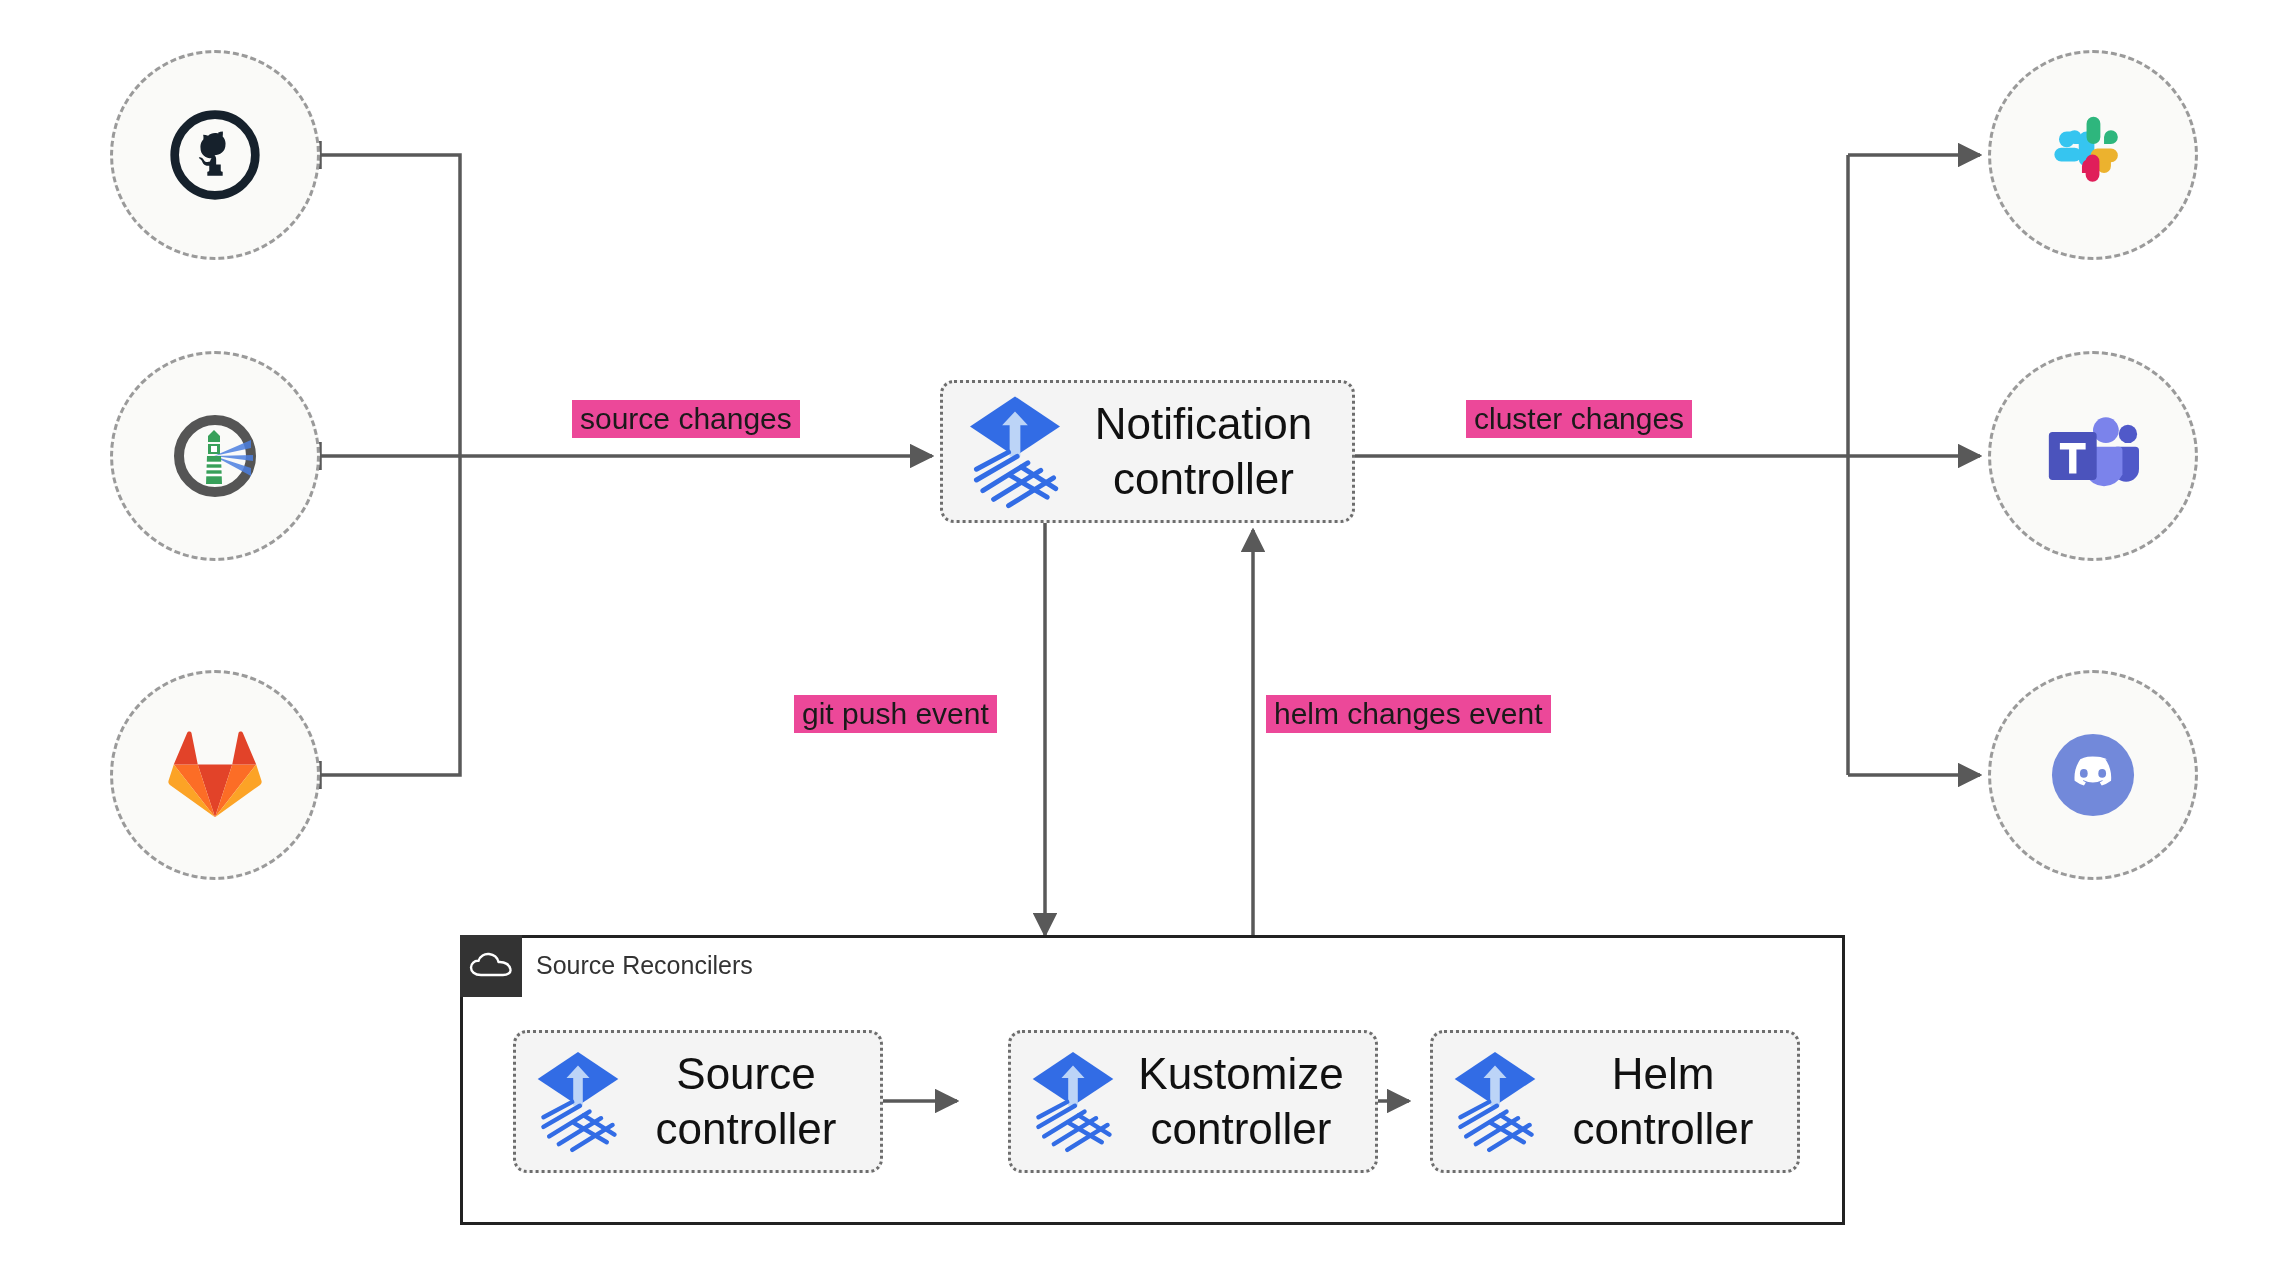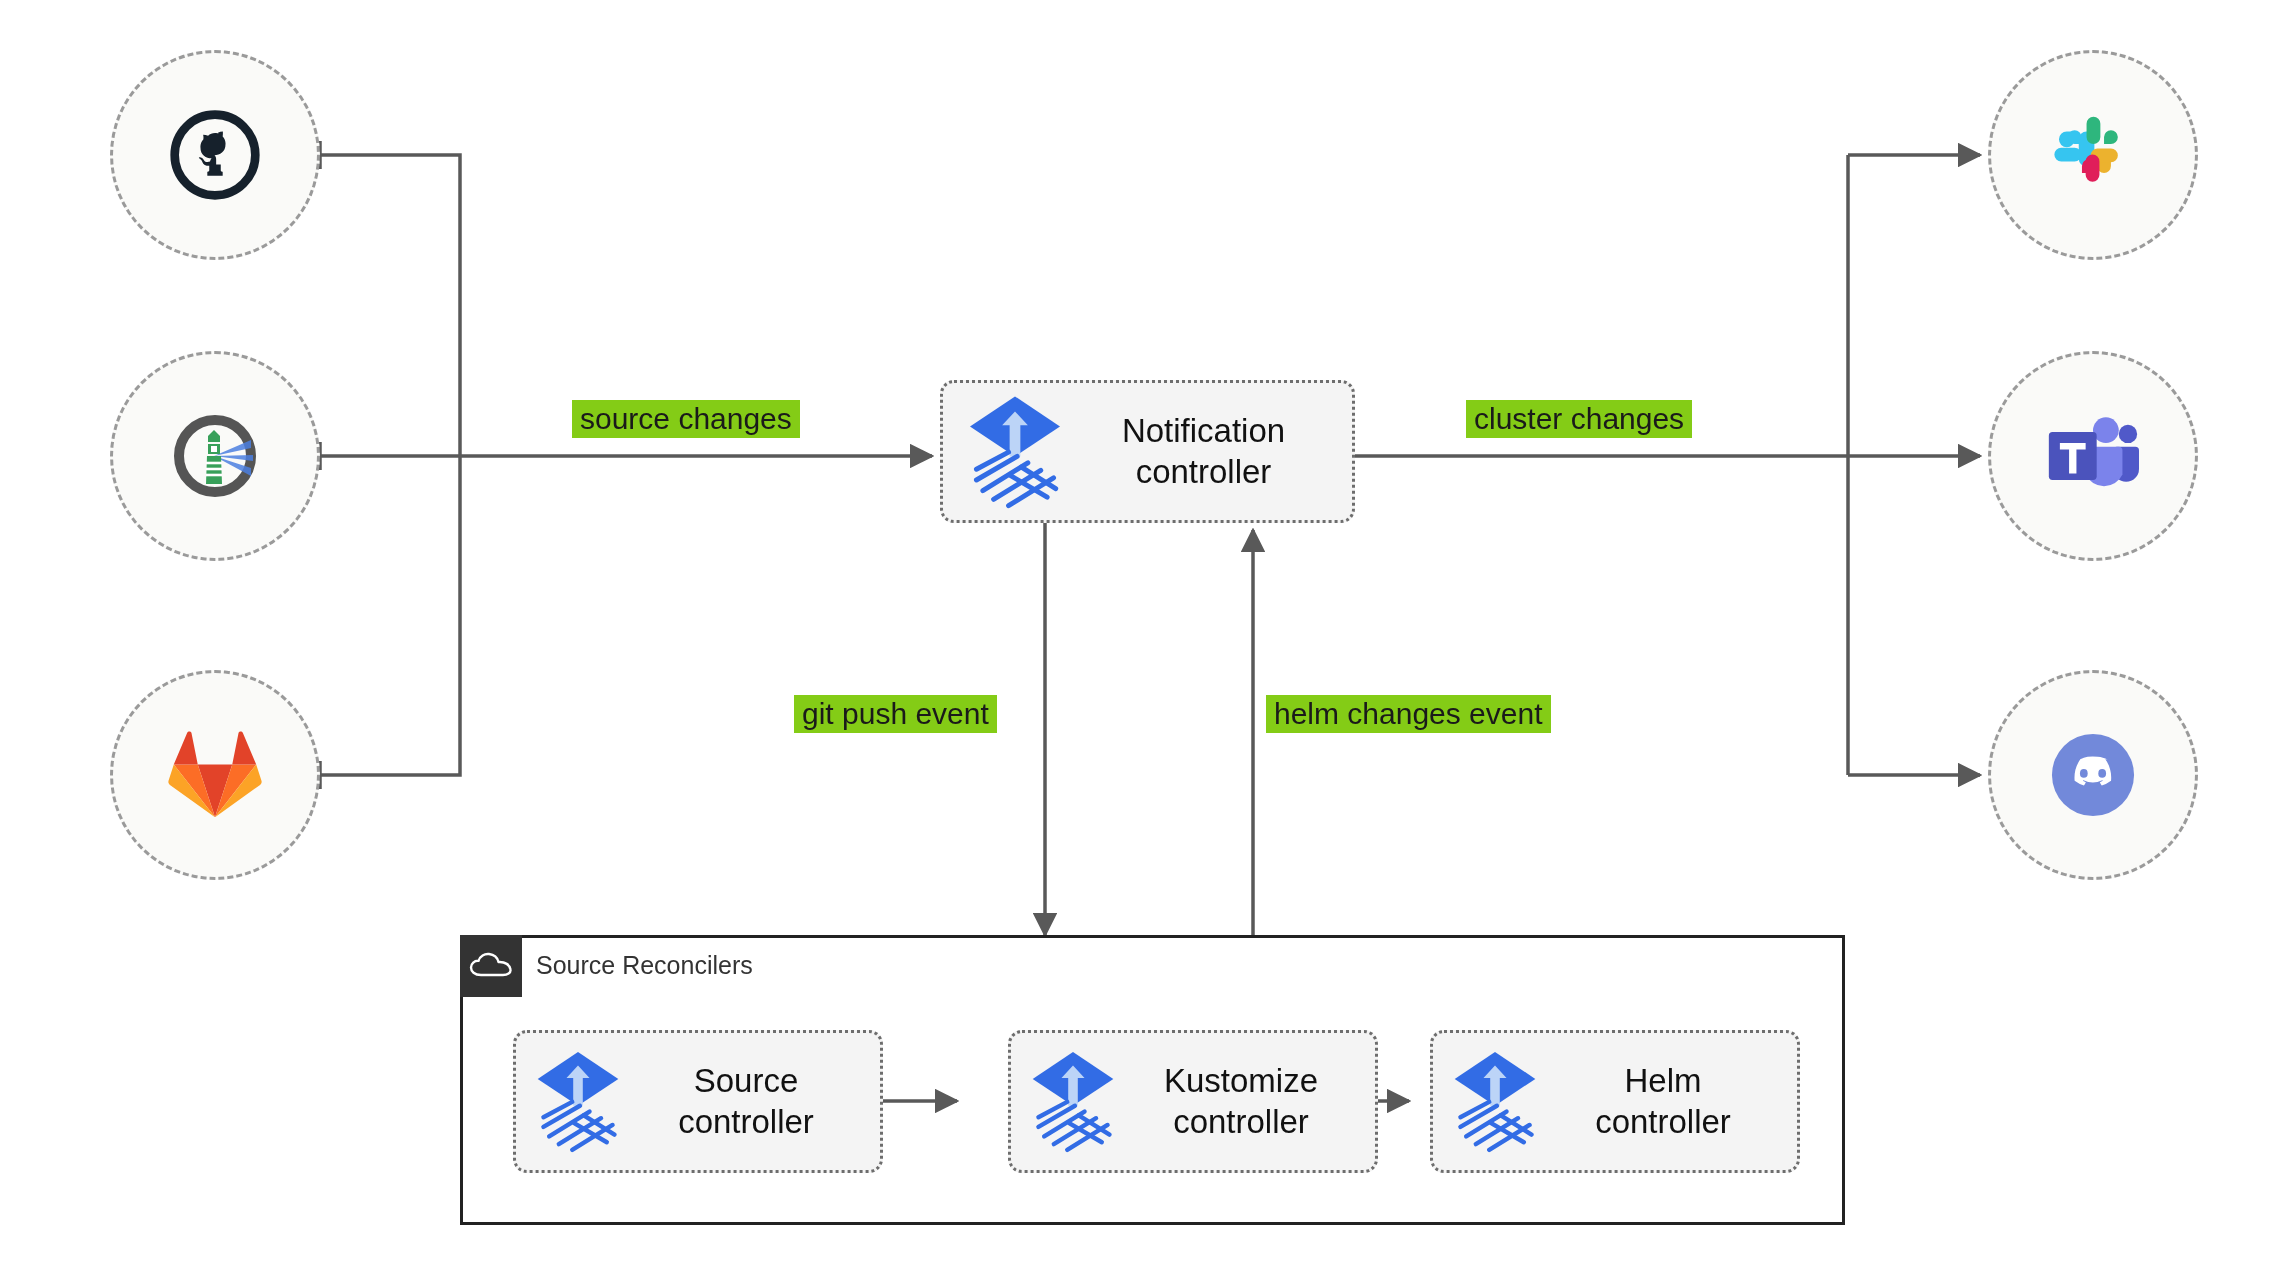"source changes" .edge-label { background: #84cc16 -> #ec4899 }
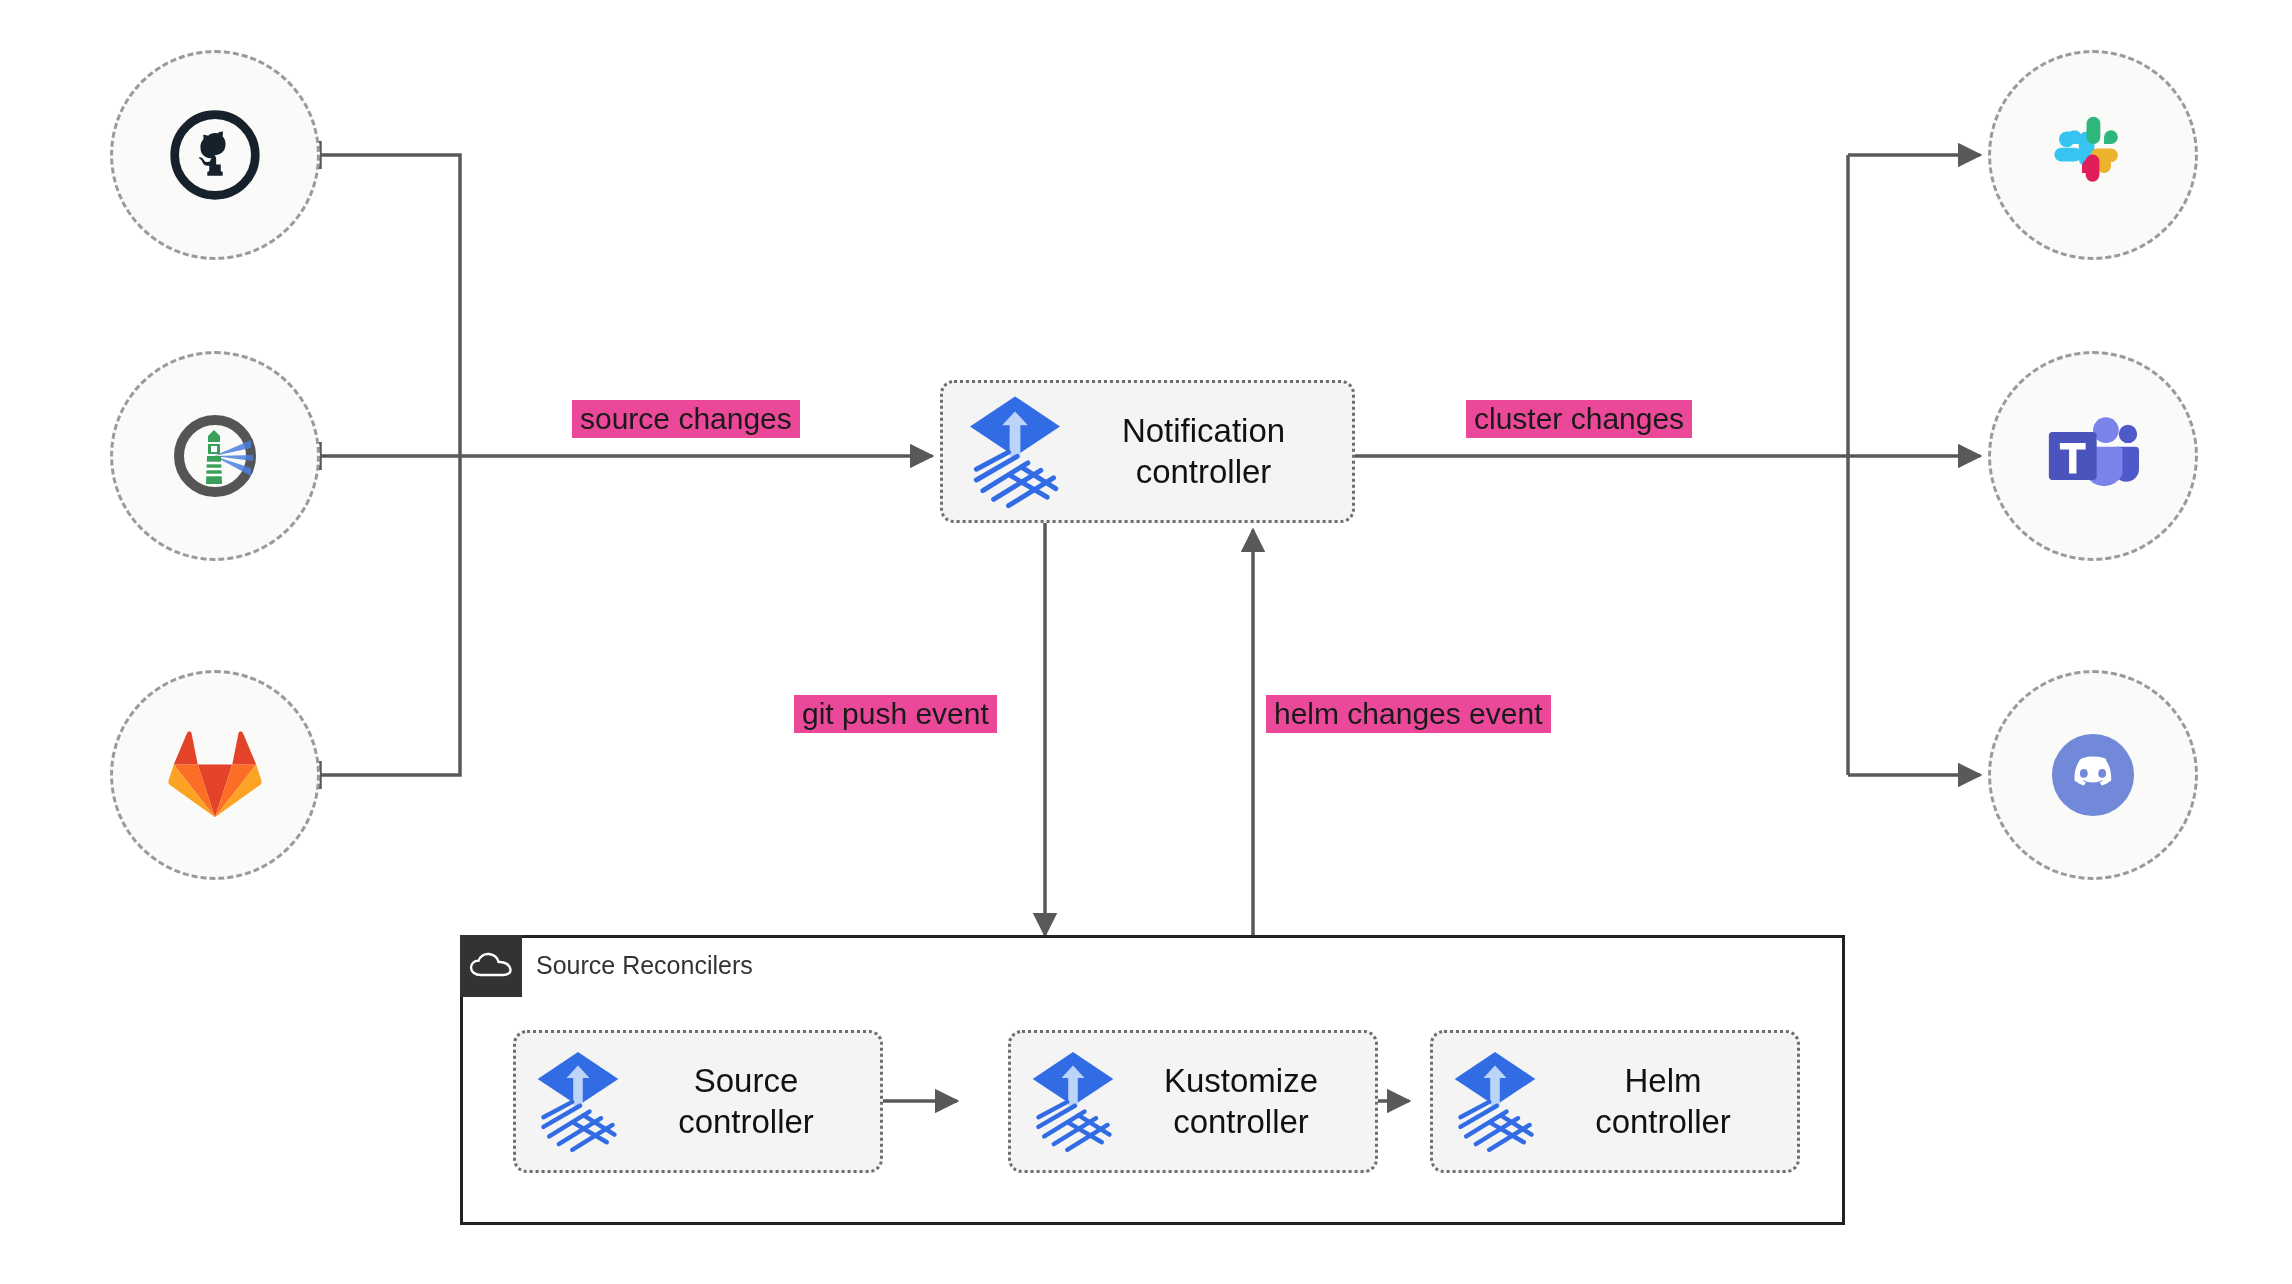"Notification" .ctrl-label { font-size: 33px -> 44px }
